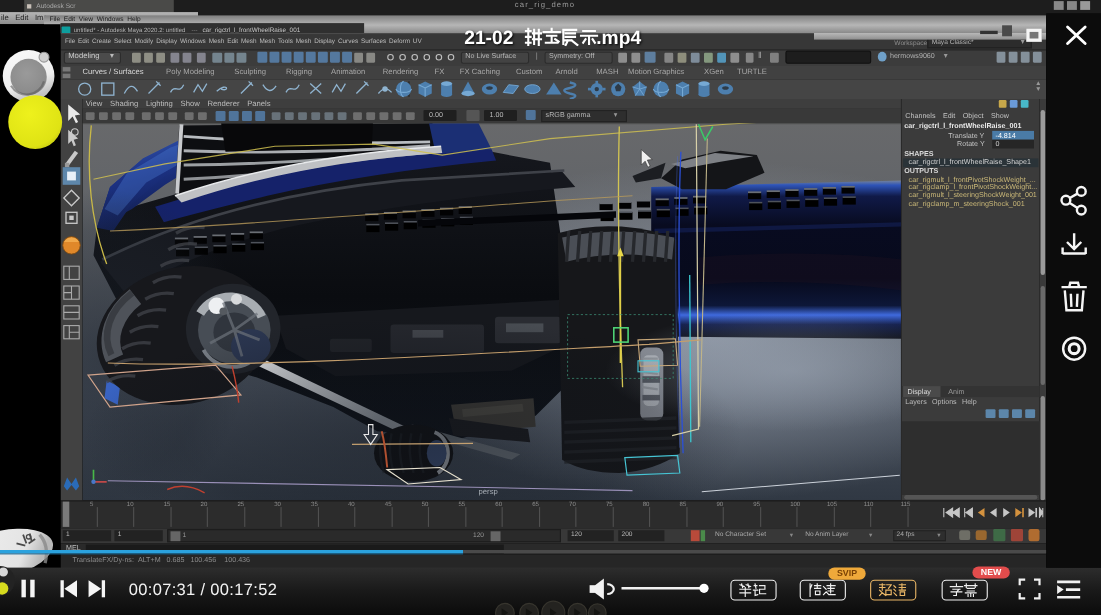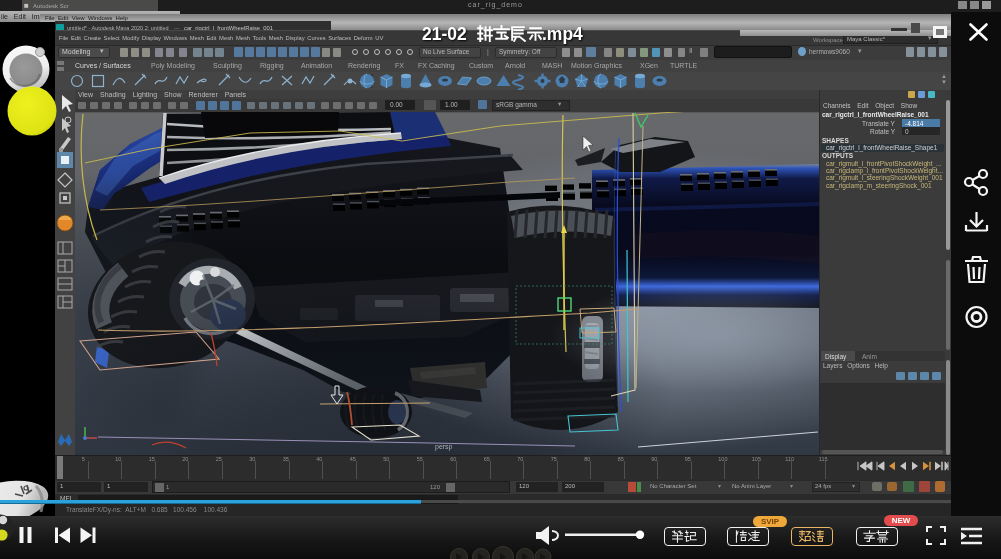"00:07:31 / 00:17:52" div.t { html: none -> <div>00:07:31 / 00:17:52</div> }
